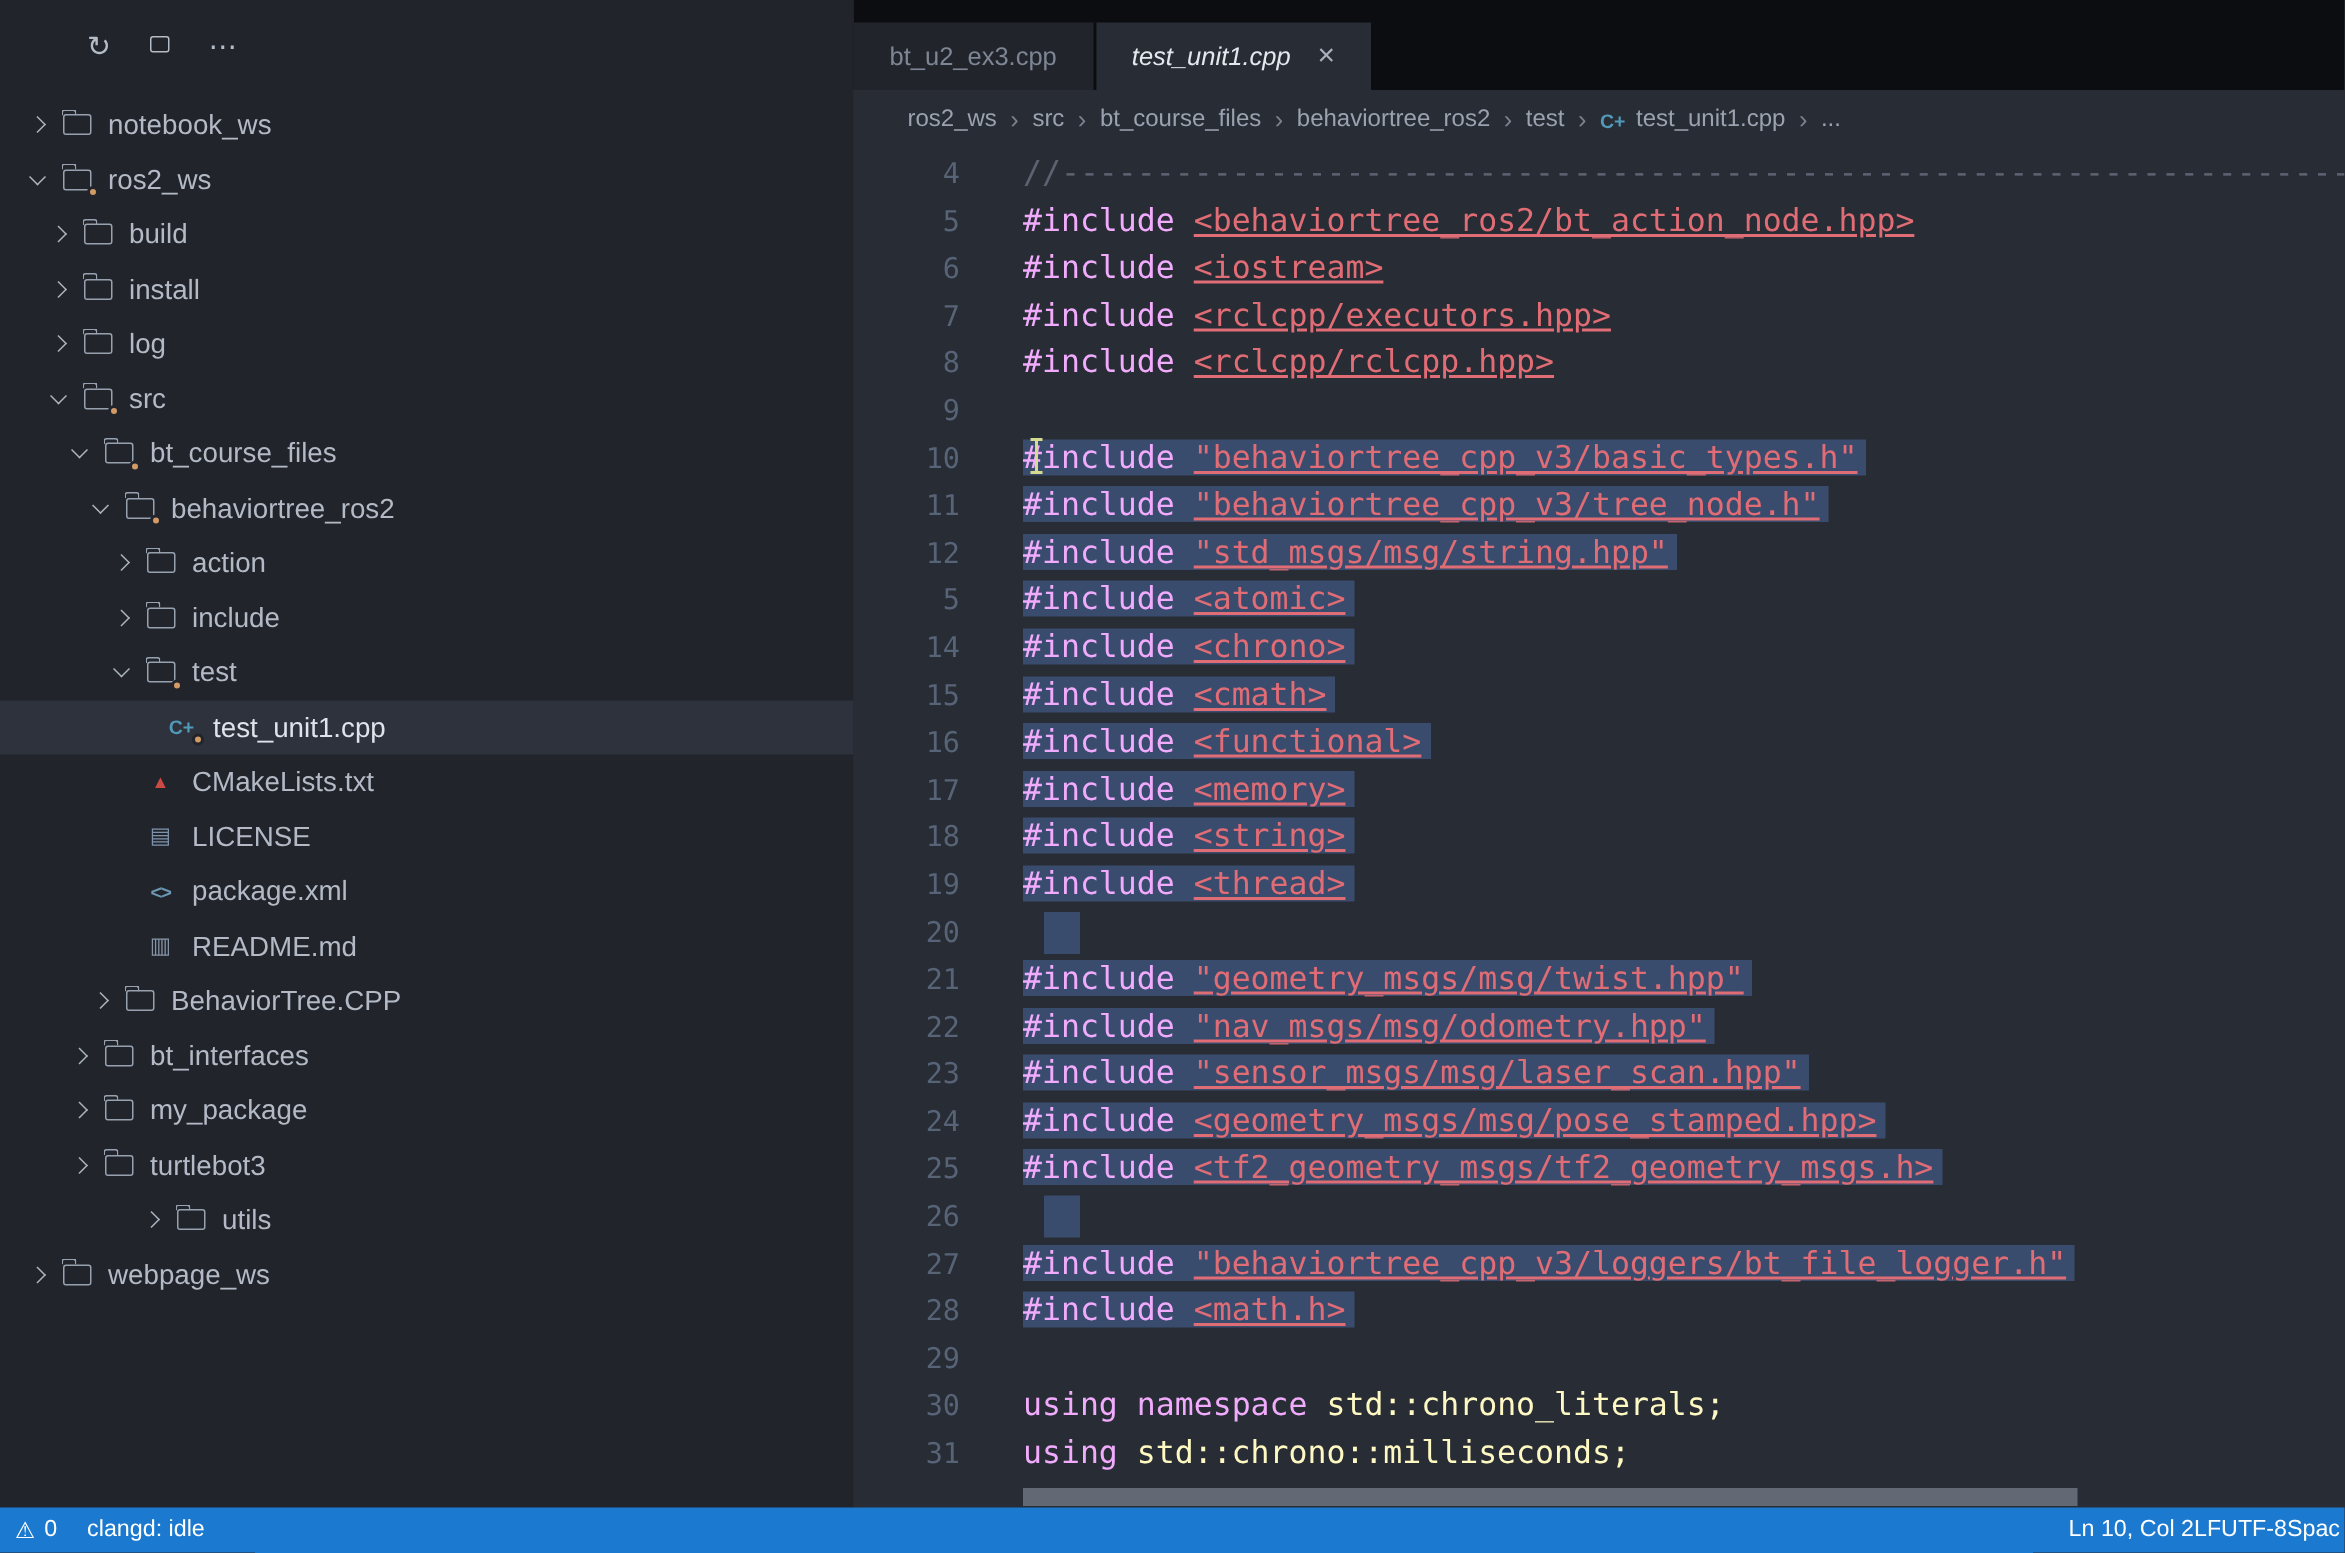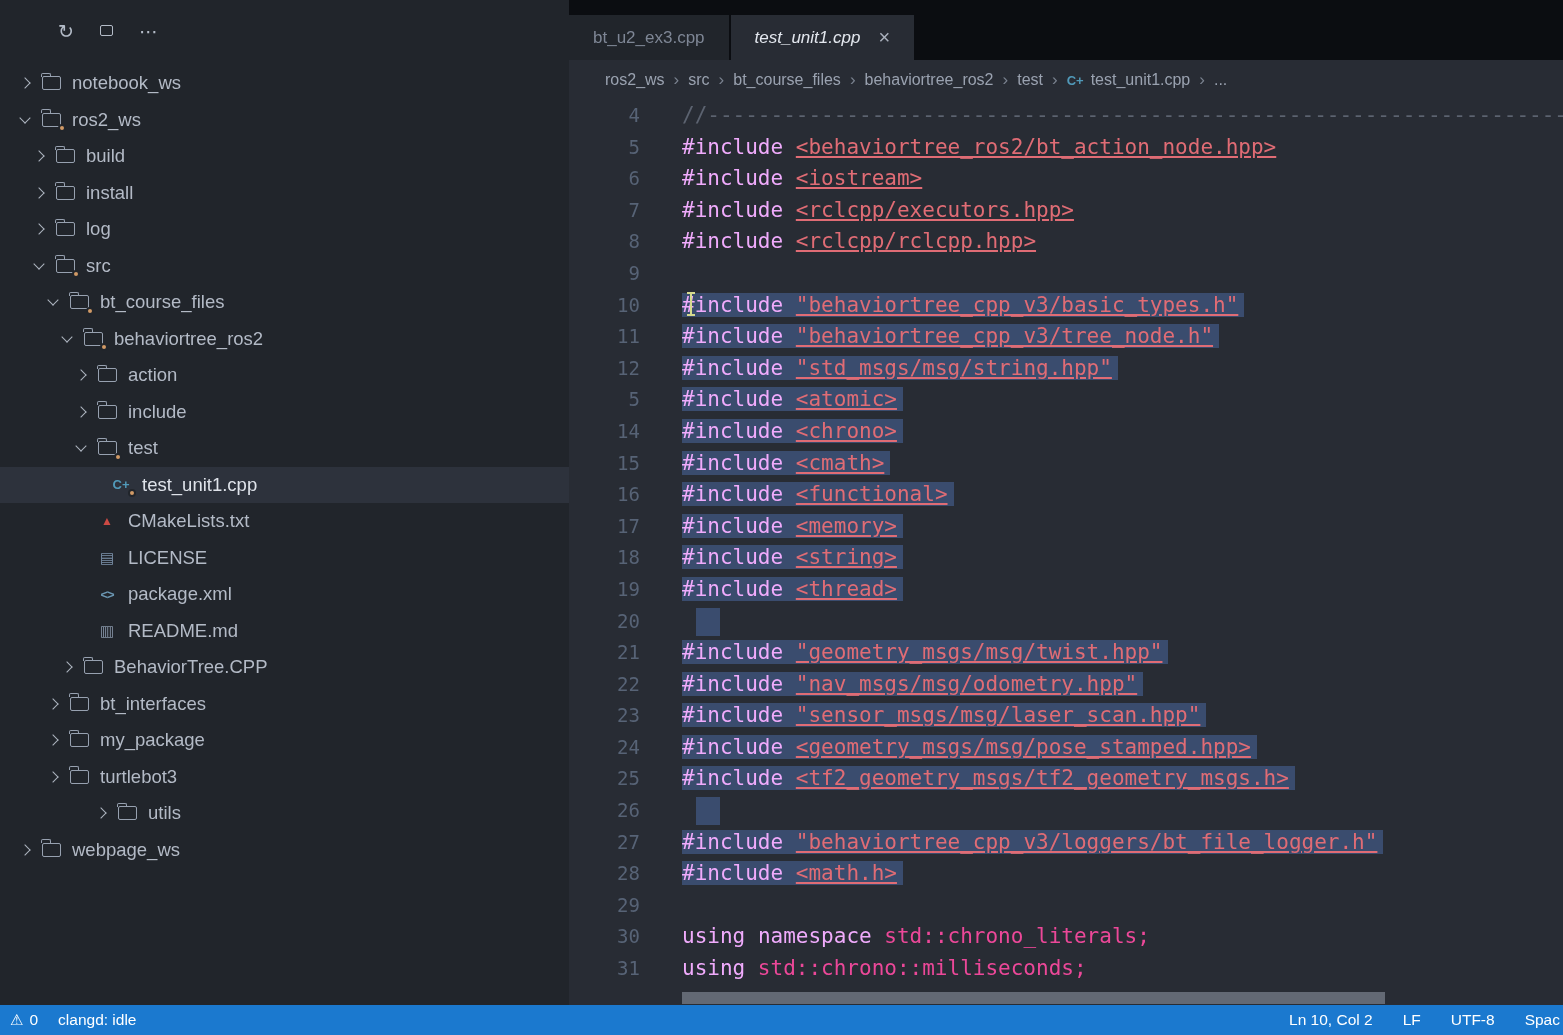"std::chrono_literals;" .tok-pl { color: #ec4899 -> #fef9c3 }
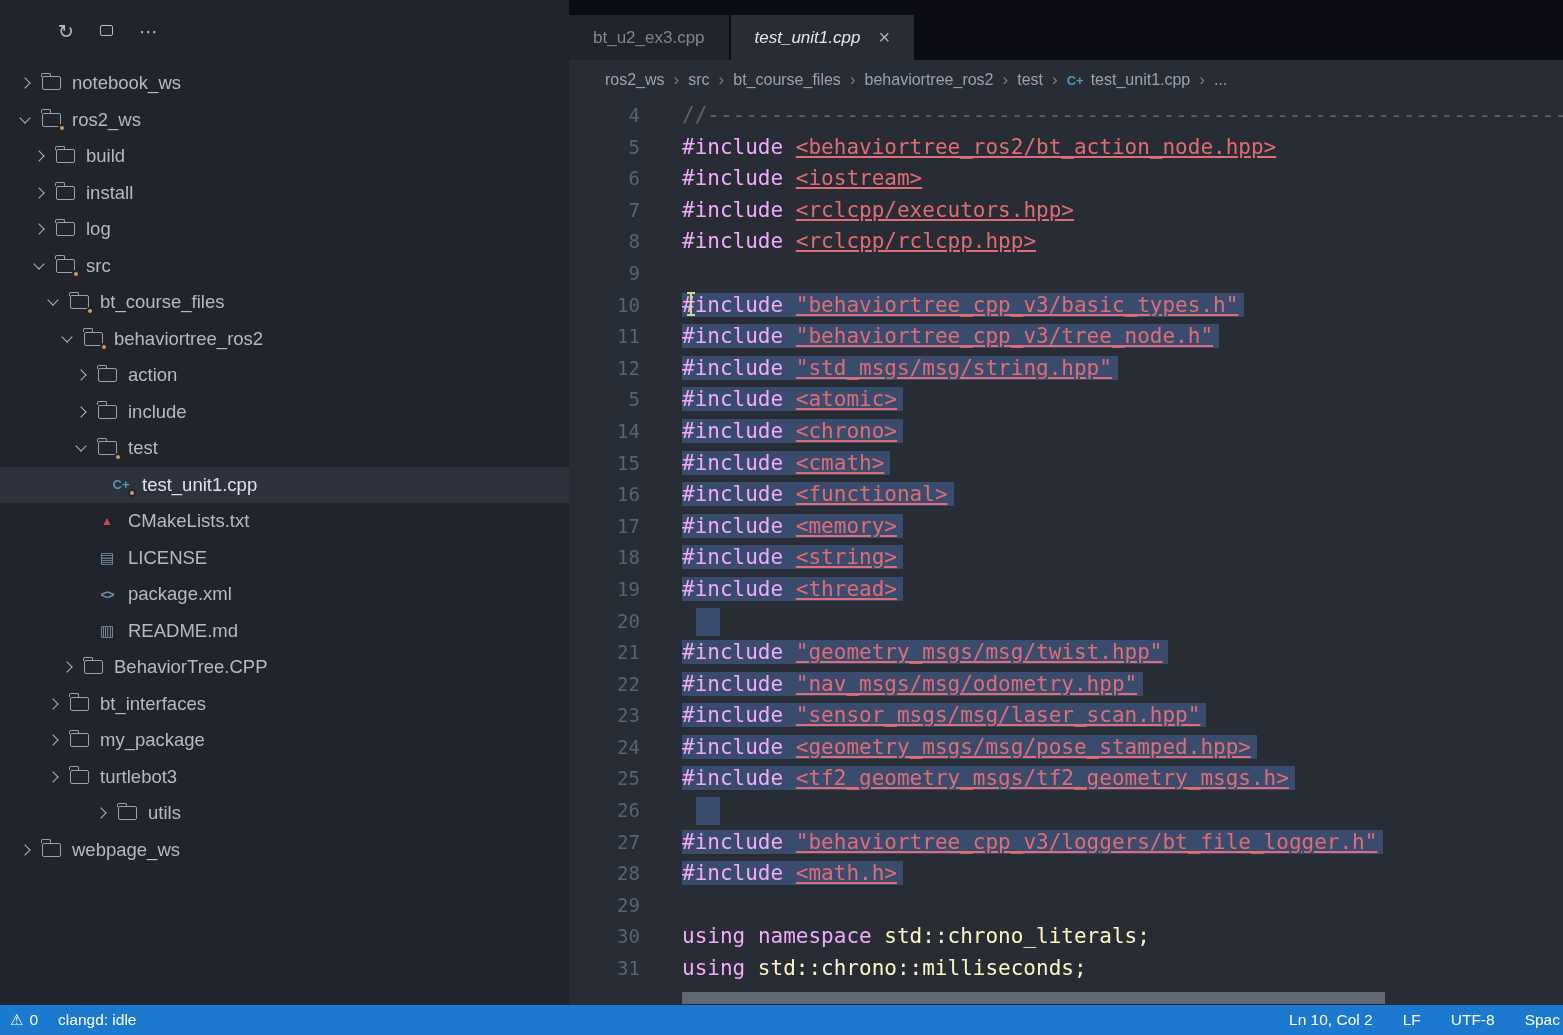"Ln 10, Col 2" .sb-right { gap: 30px -> none }
